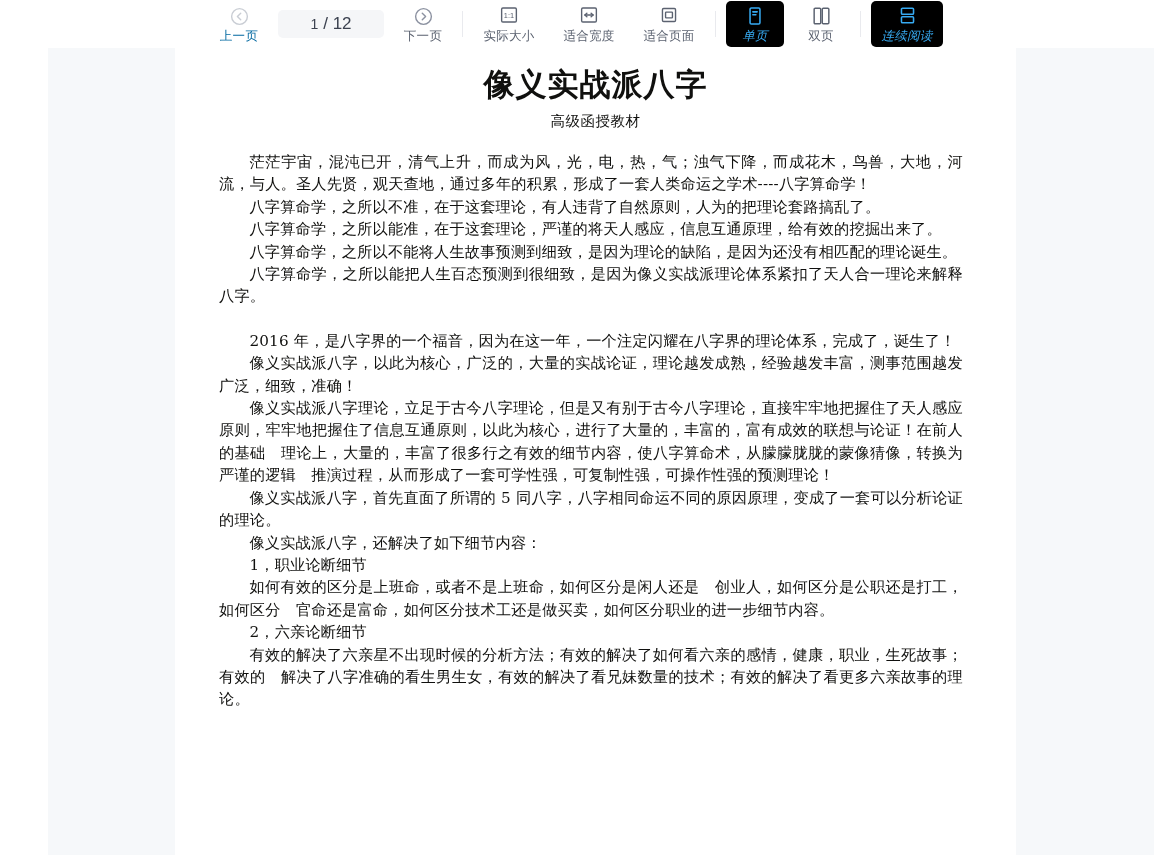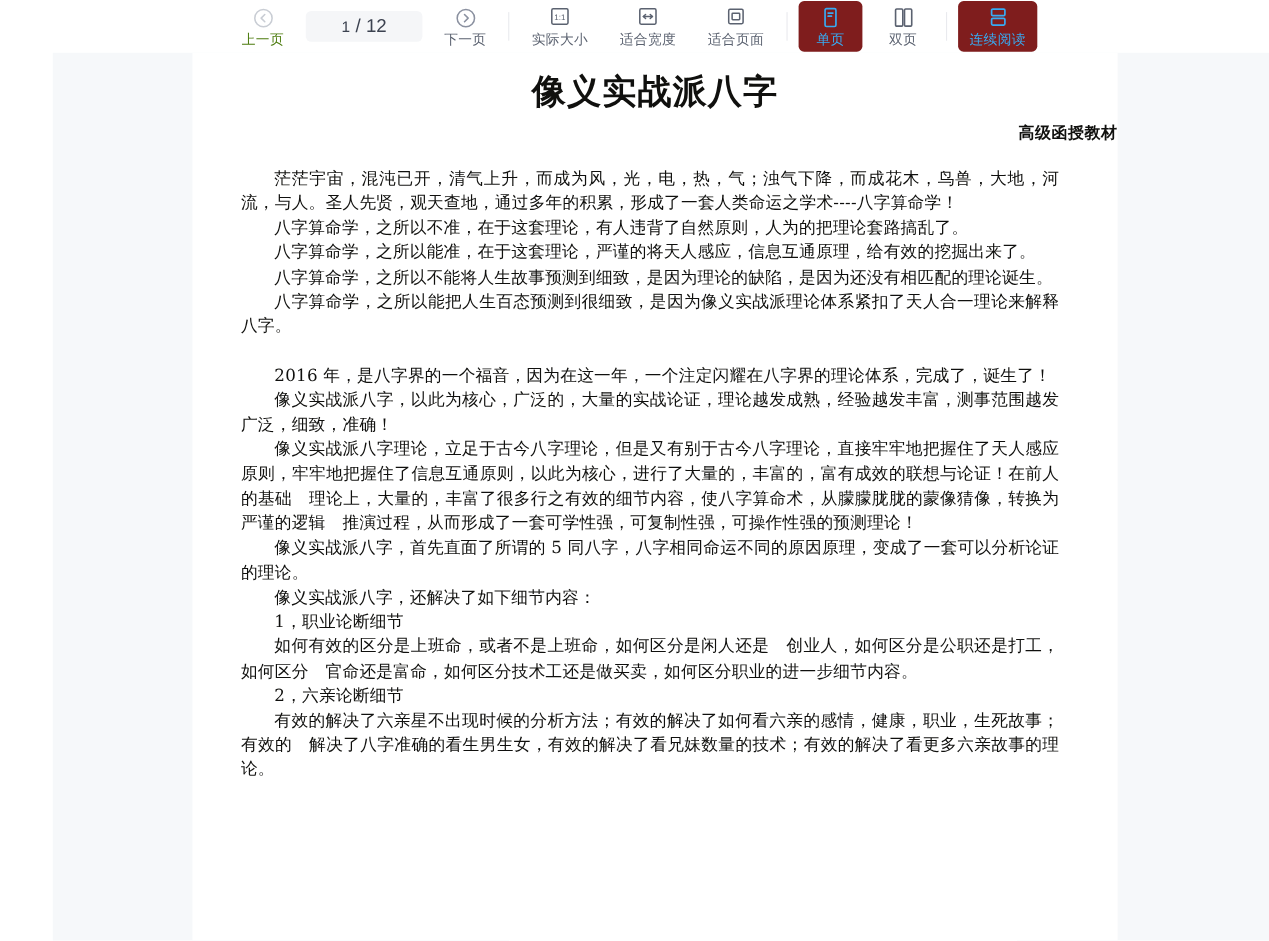"上一页" .tb-btn.disabled { color: #4d7c0f -> #0369a1 }
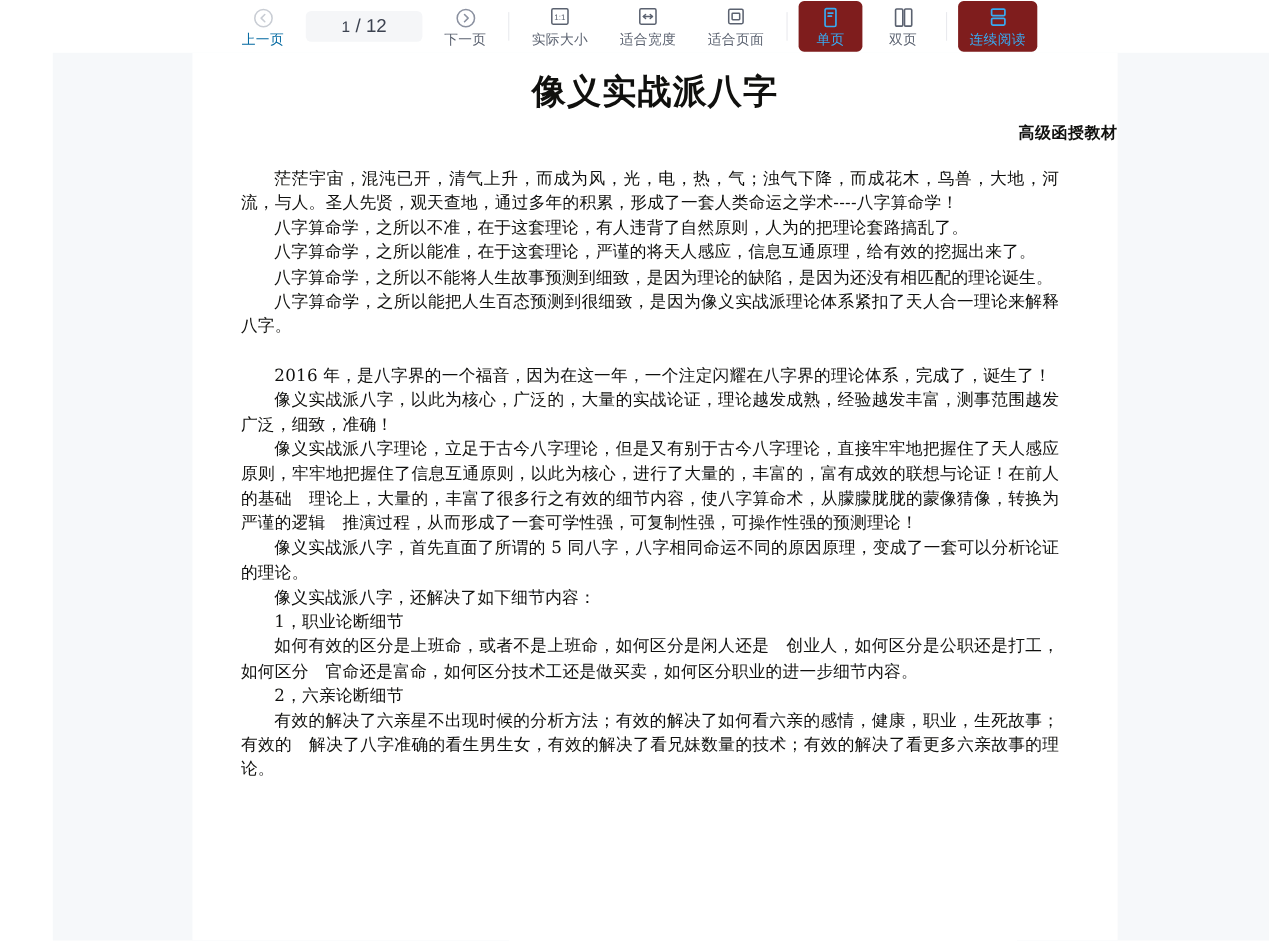"单页" .tb-btn.active { background: #7f1d1d -> #000000; font-style: none -> italic }
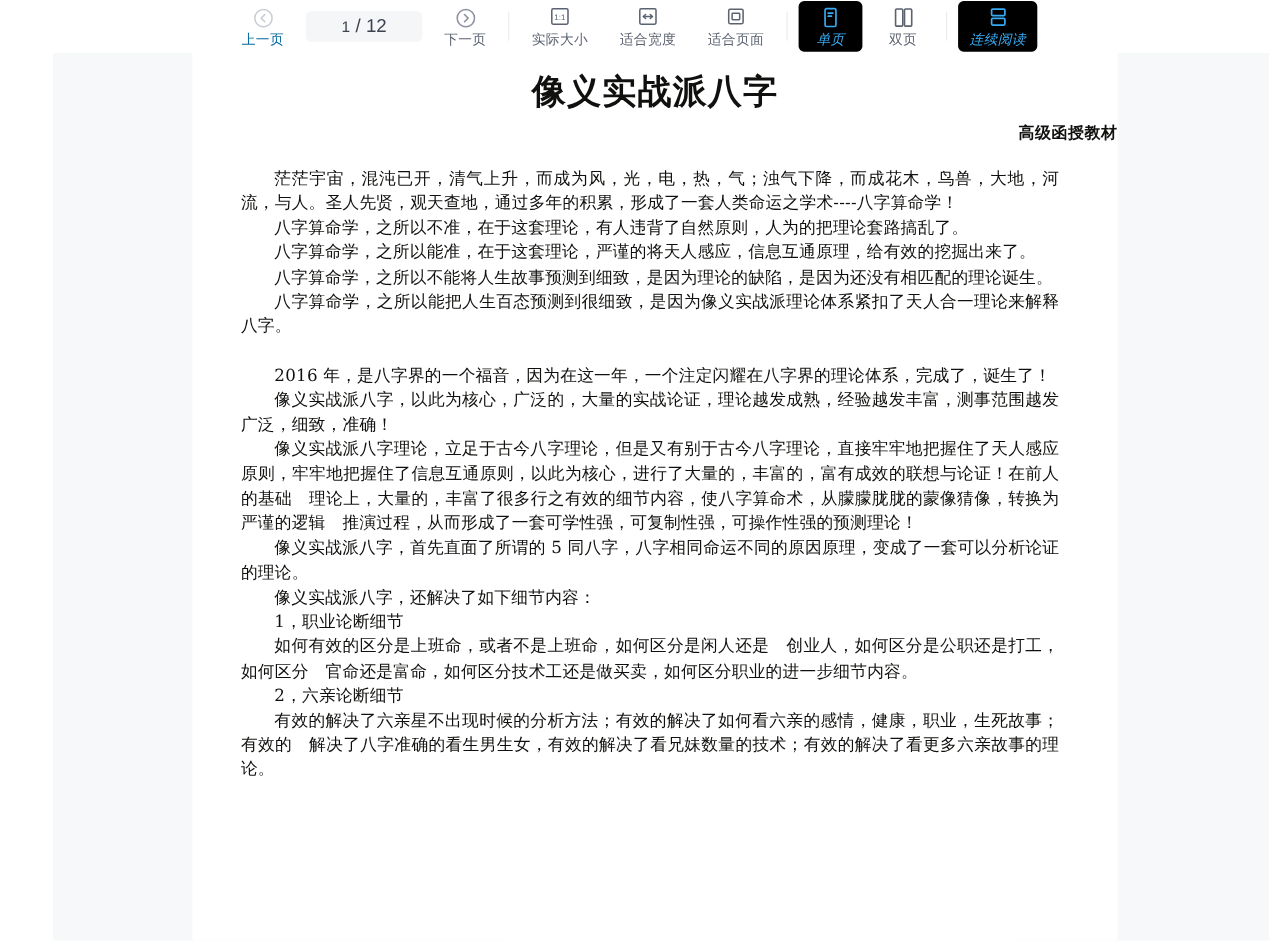"高级函授教材" .doc-subtitle { font-weight: bold -> normal; text-align: right -> center }
